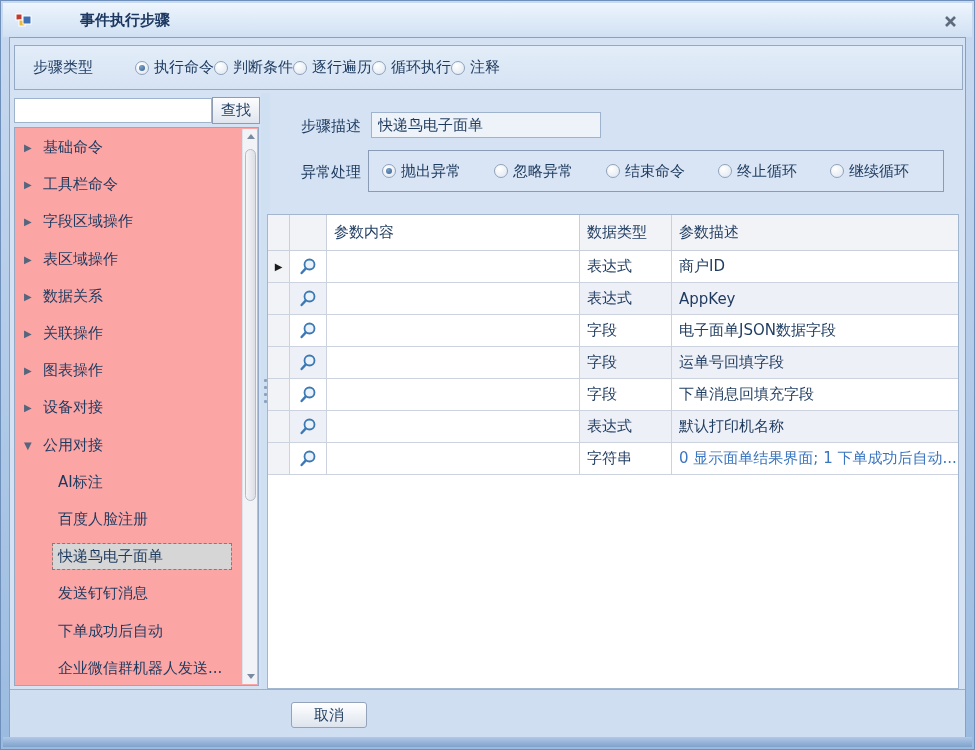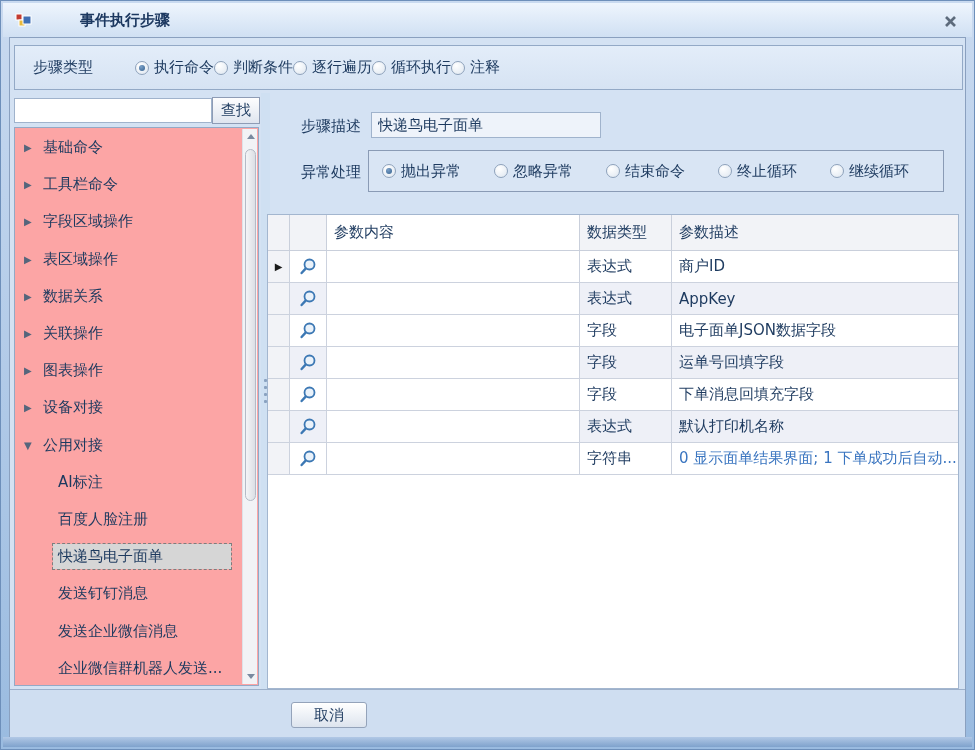"发送企业微信消息" span.tlabel { text: 发送企业微信消息 -> 下单成功后自动 }
